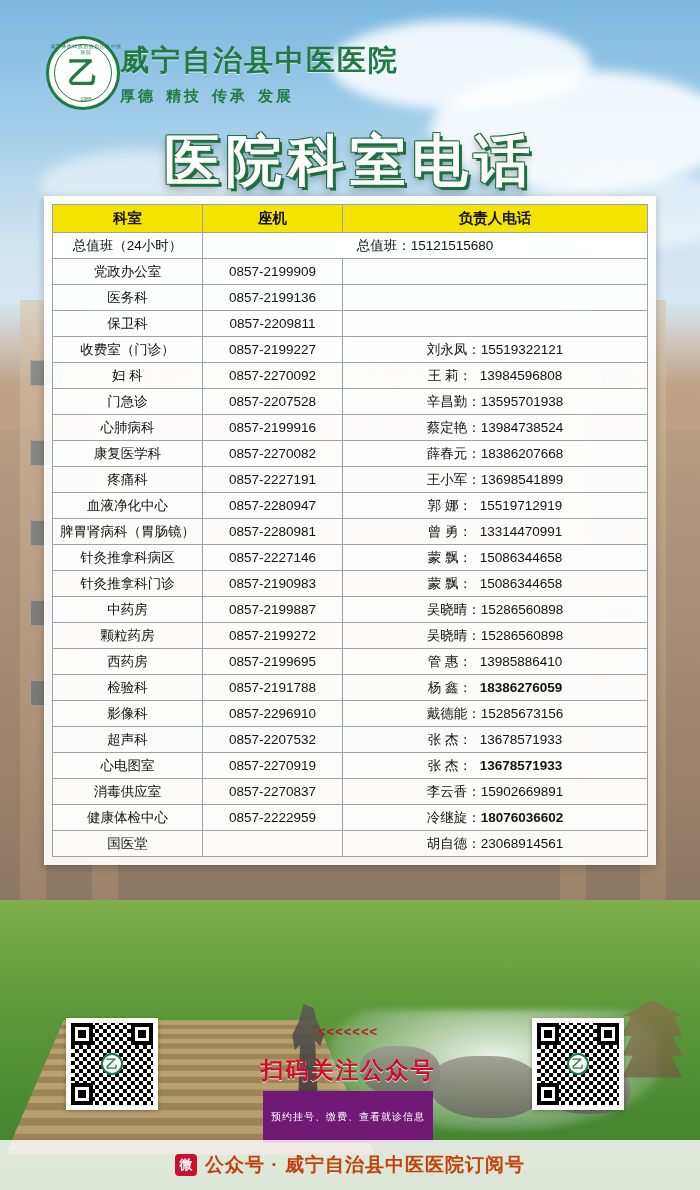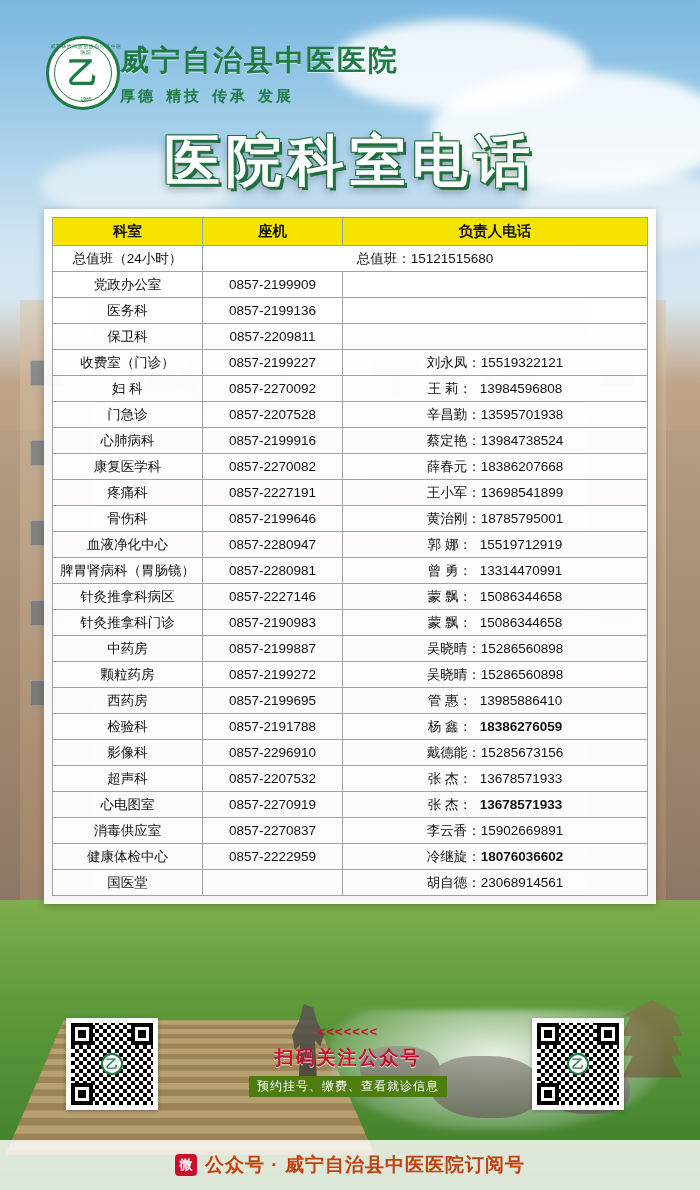"科室" .card { top: 209px -> 196px }
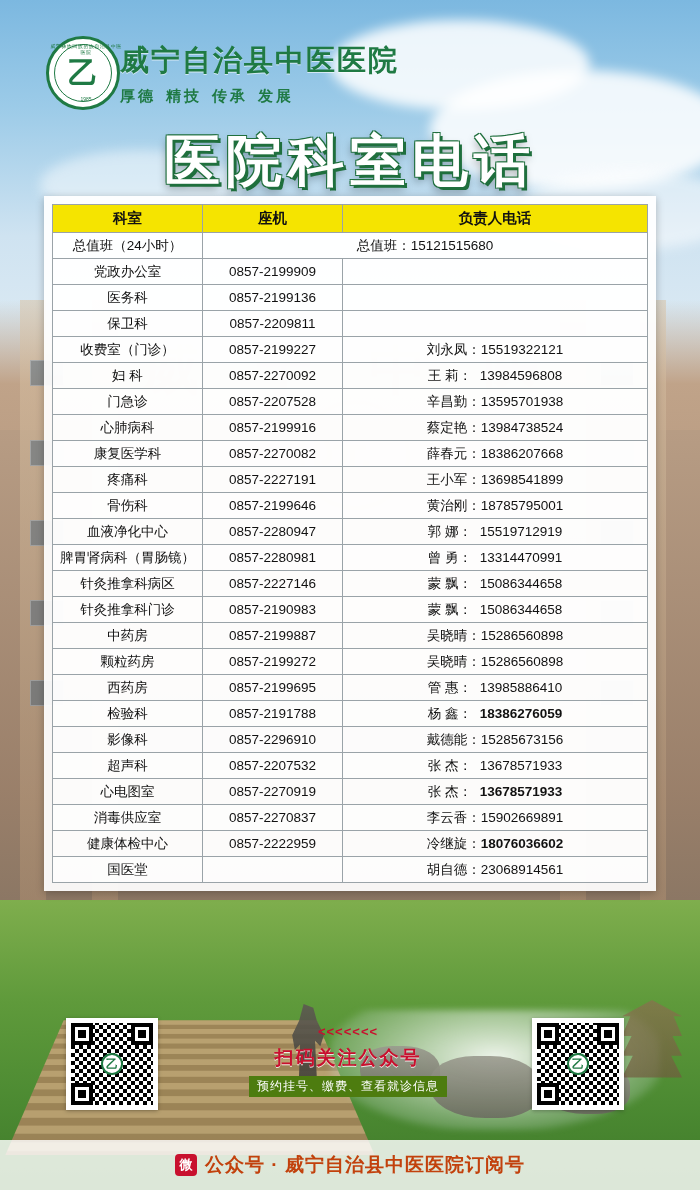"骨伤科" tr { html: <tr> <td>骨伤科</td> <td>0857-2199646</td> <td><span>黄治刚：</span><span>18785795001</span></td> </tr> -> none }
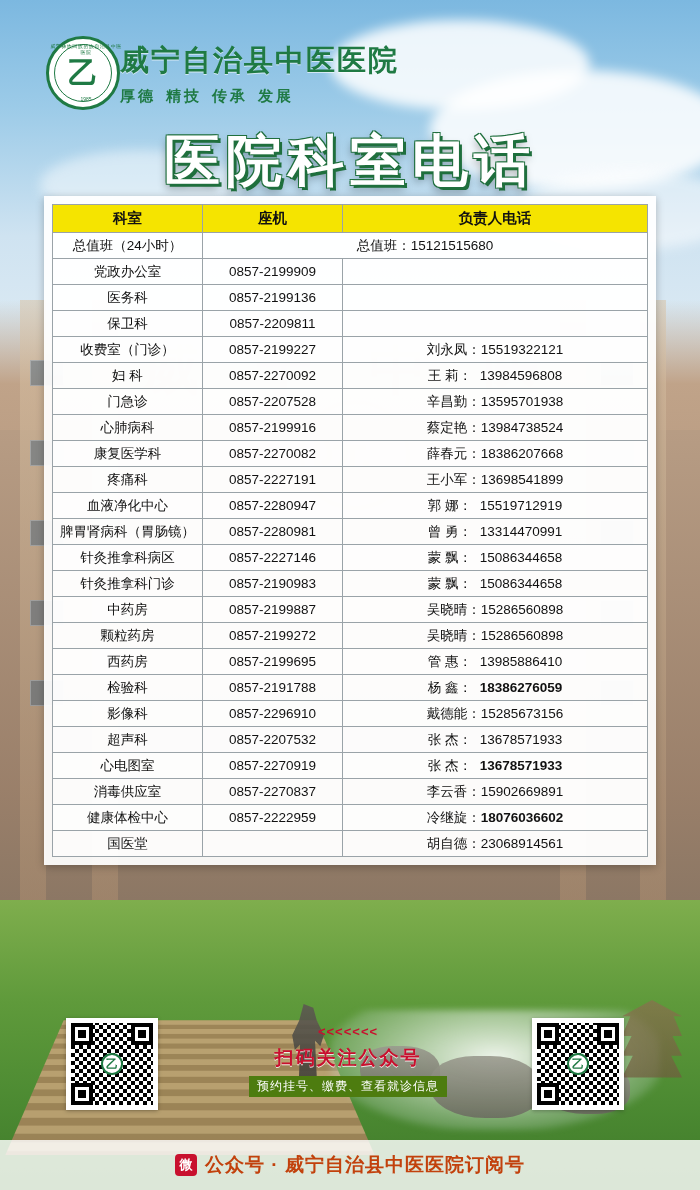"扫码关注公众号" .scan-title { font-size: 19px -> 23px; margin-top: 6px -> 16px }
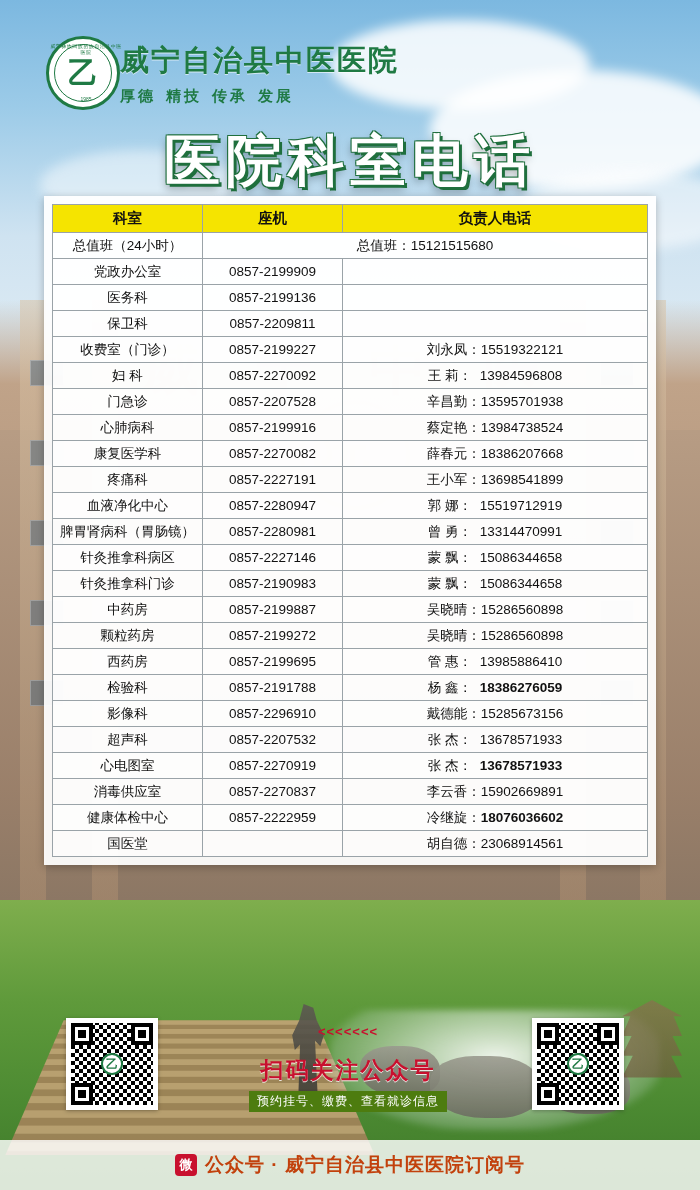"预约挂号、缴费、查看就诊信息" .scan-sub { background: #4d7c0f -> #701a75; font-size: 12px -> 10px; padding: 2px 8px -> 19px 8px }
